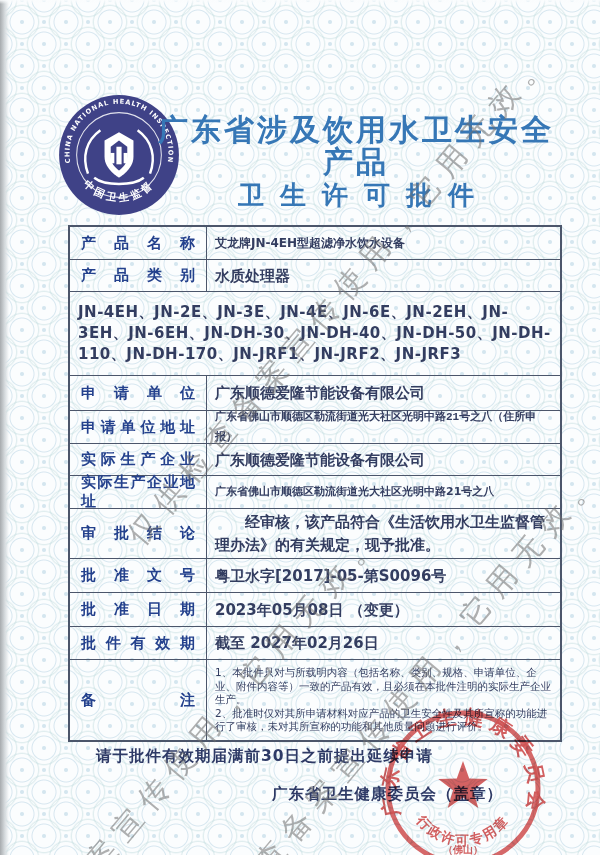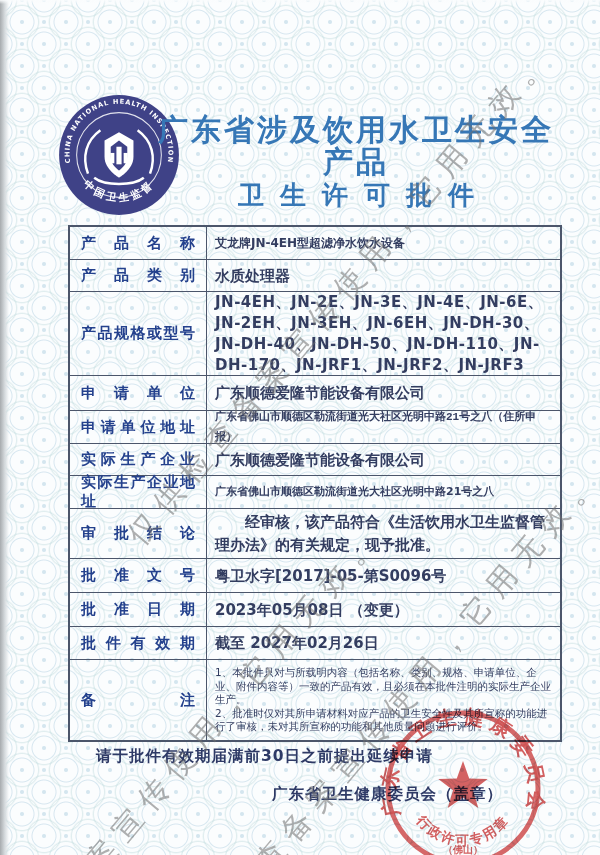"产品规格或型号" div.cell-label { html: <div> <span>产品规格或型号</span> </div> -> none }
